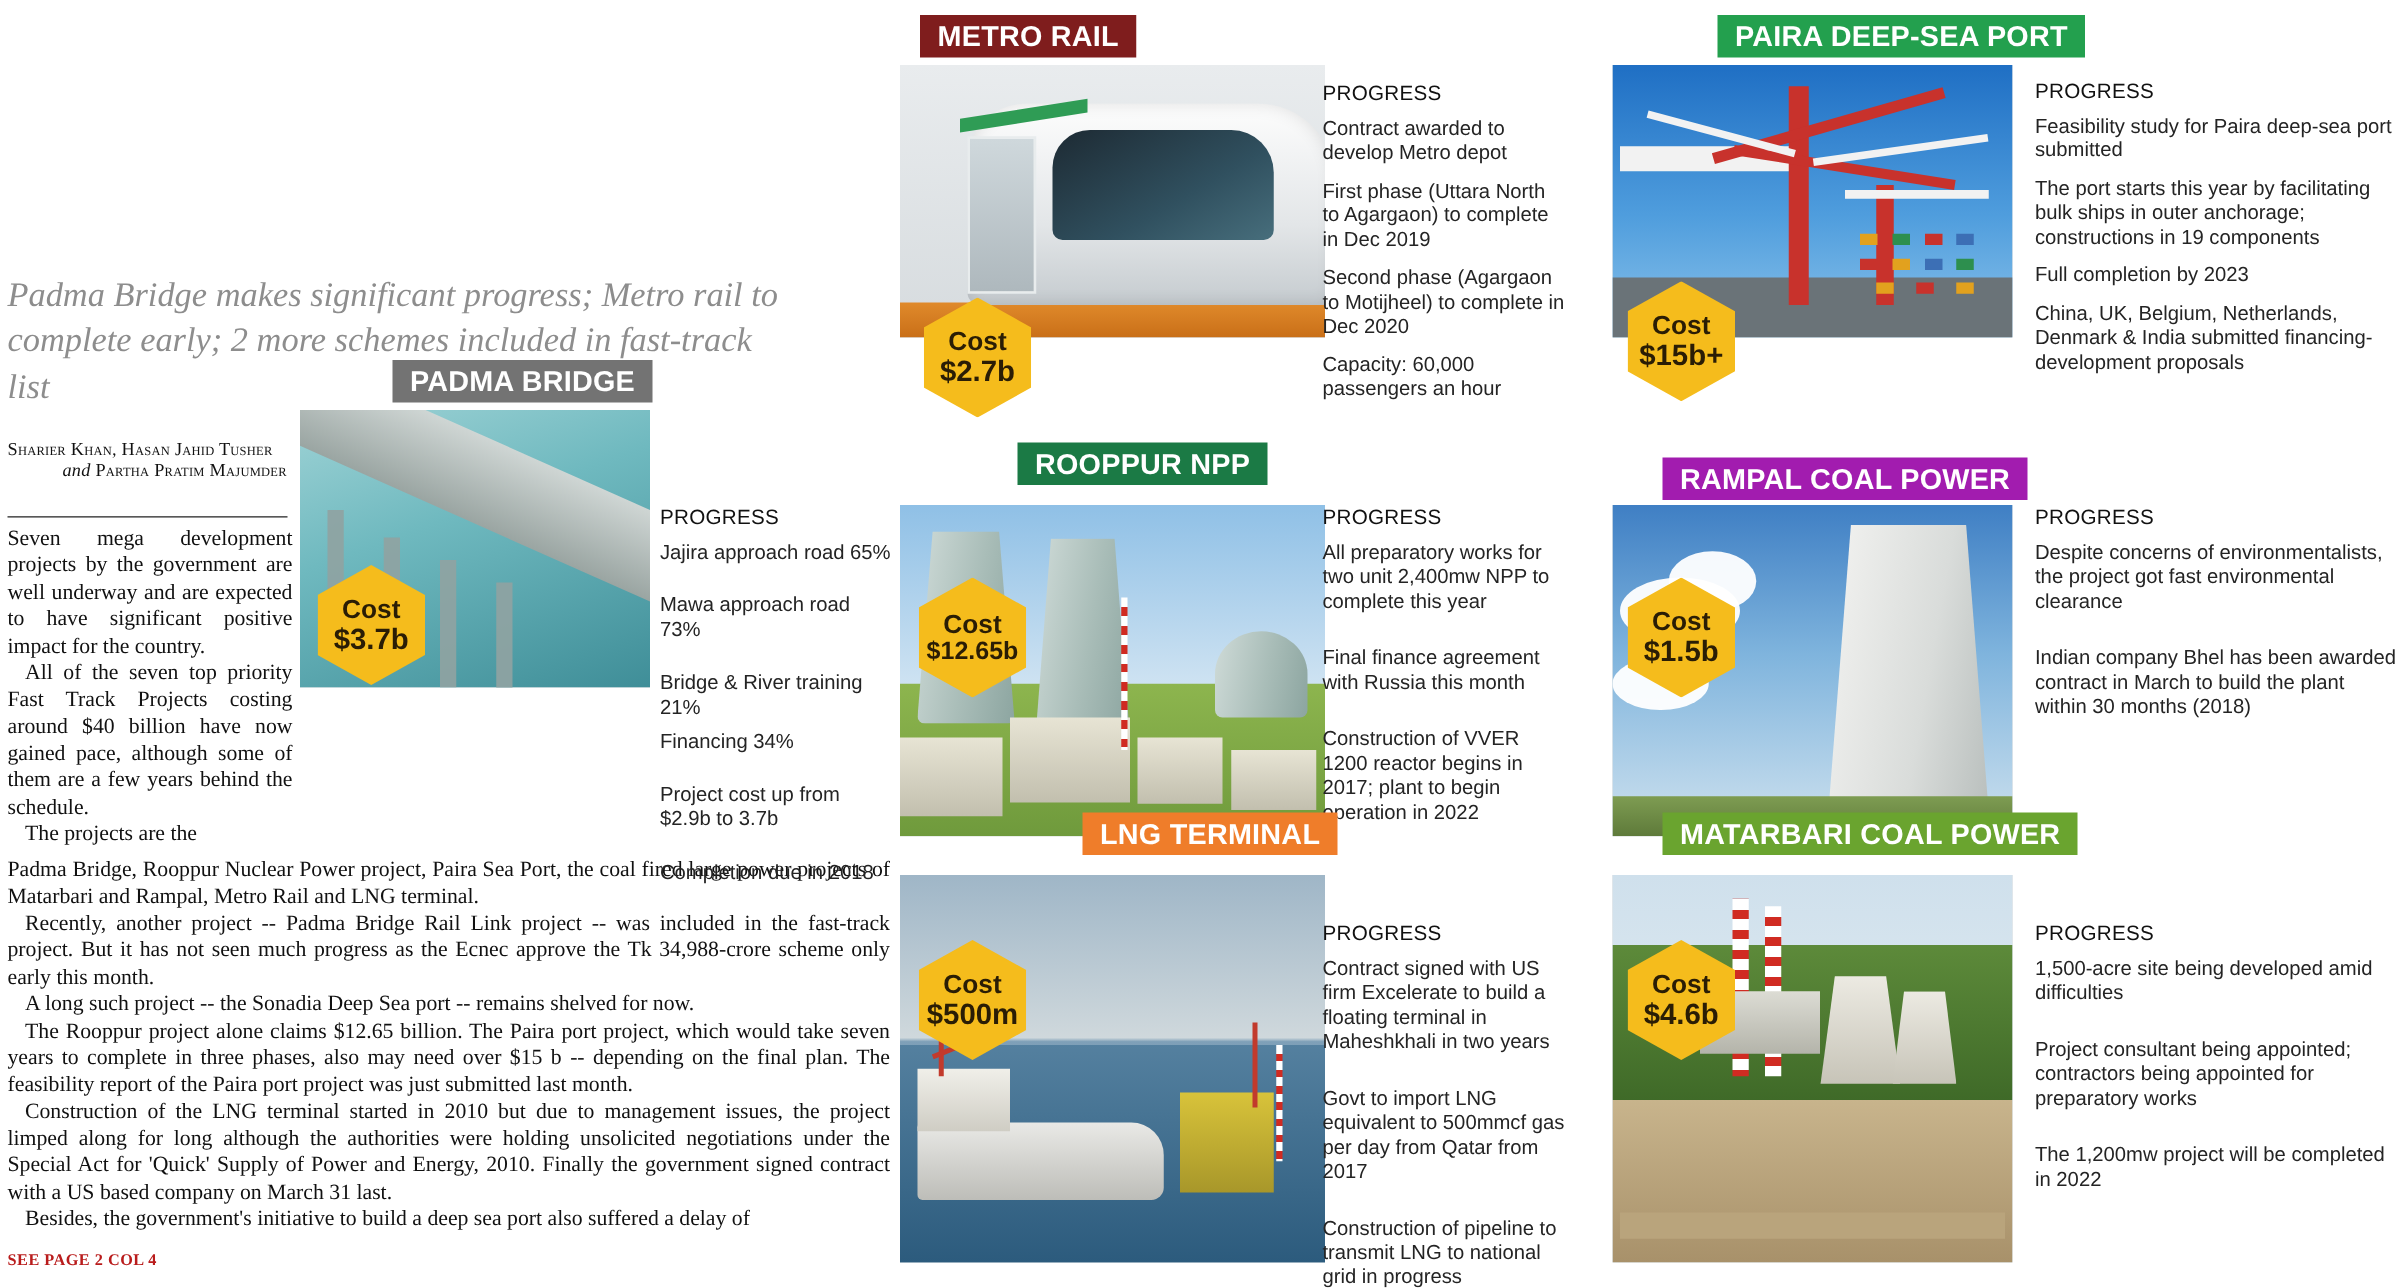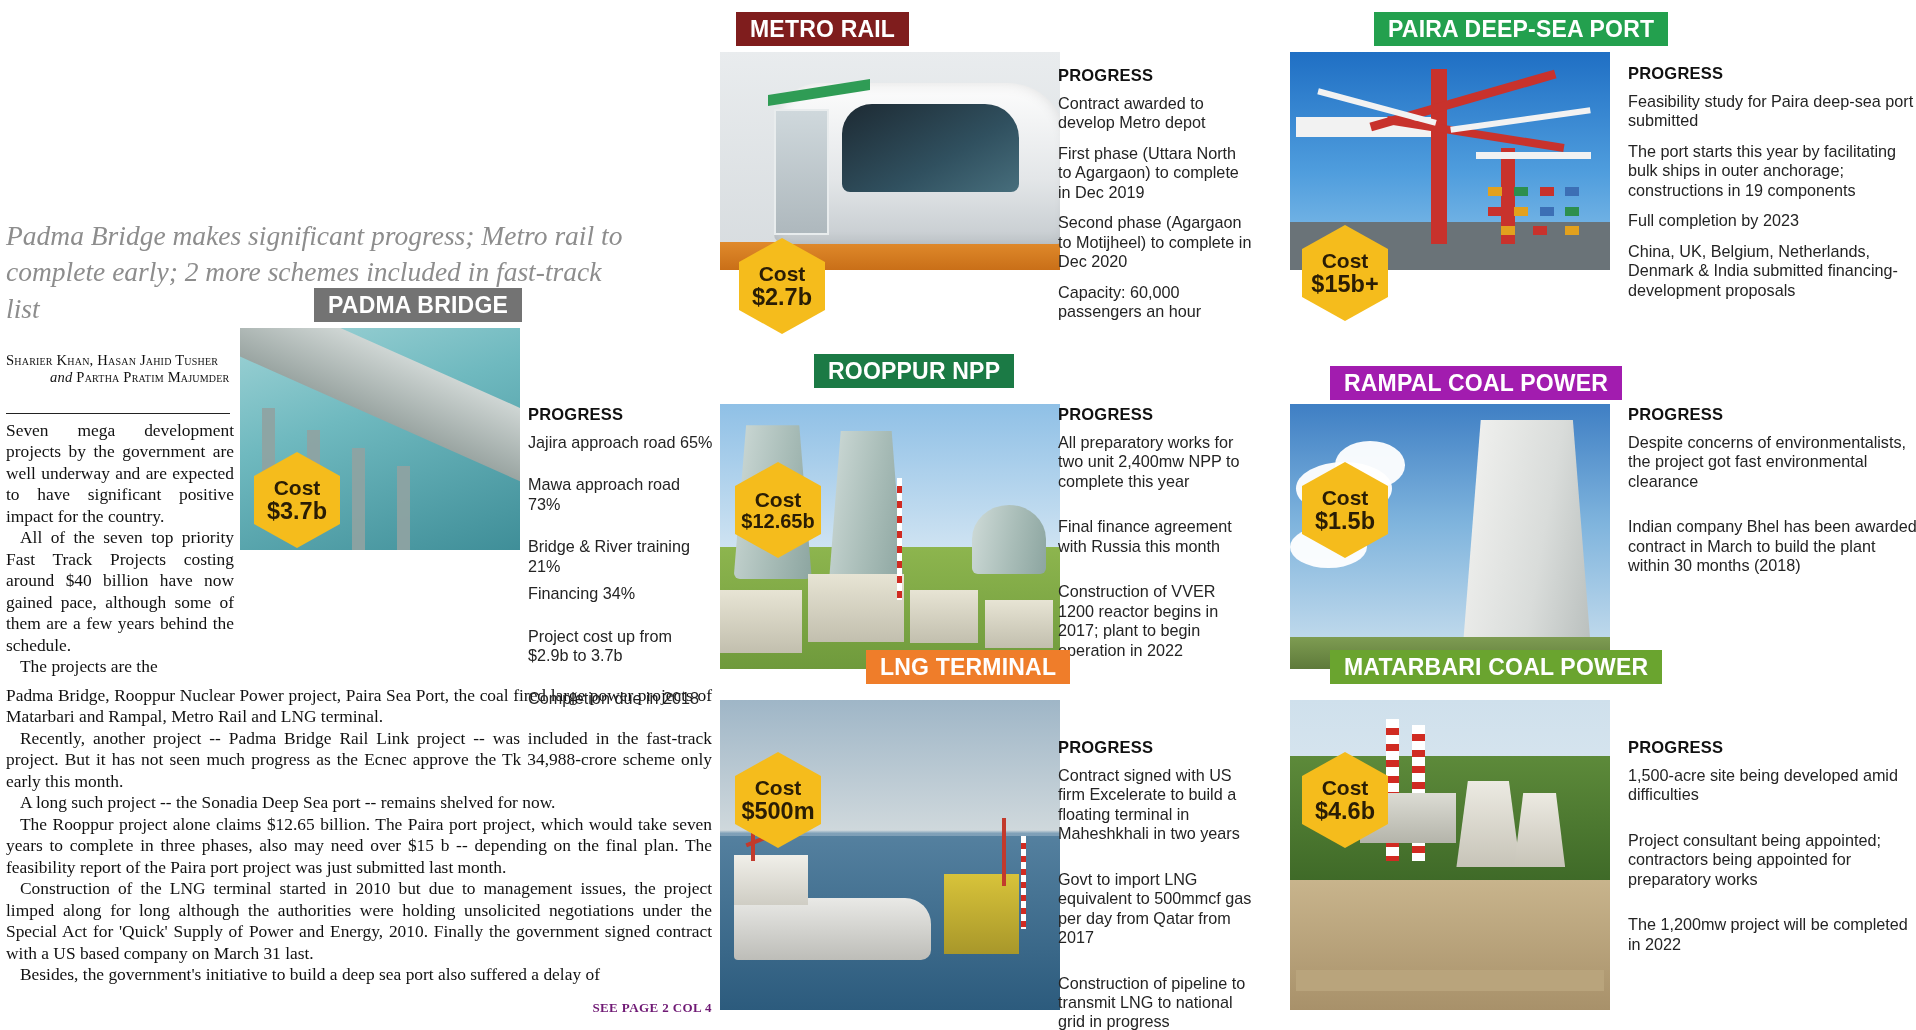"PROGRESS" .prog h4 { font-weight: bold -> normal }
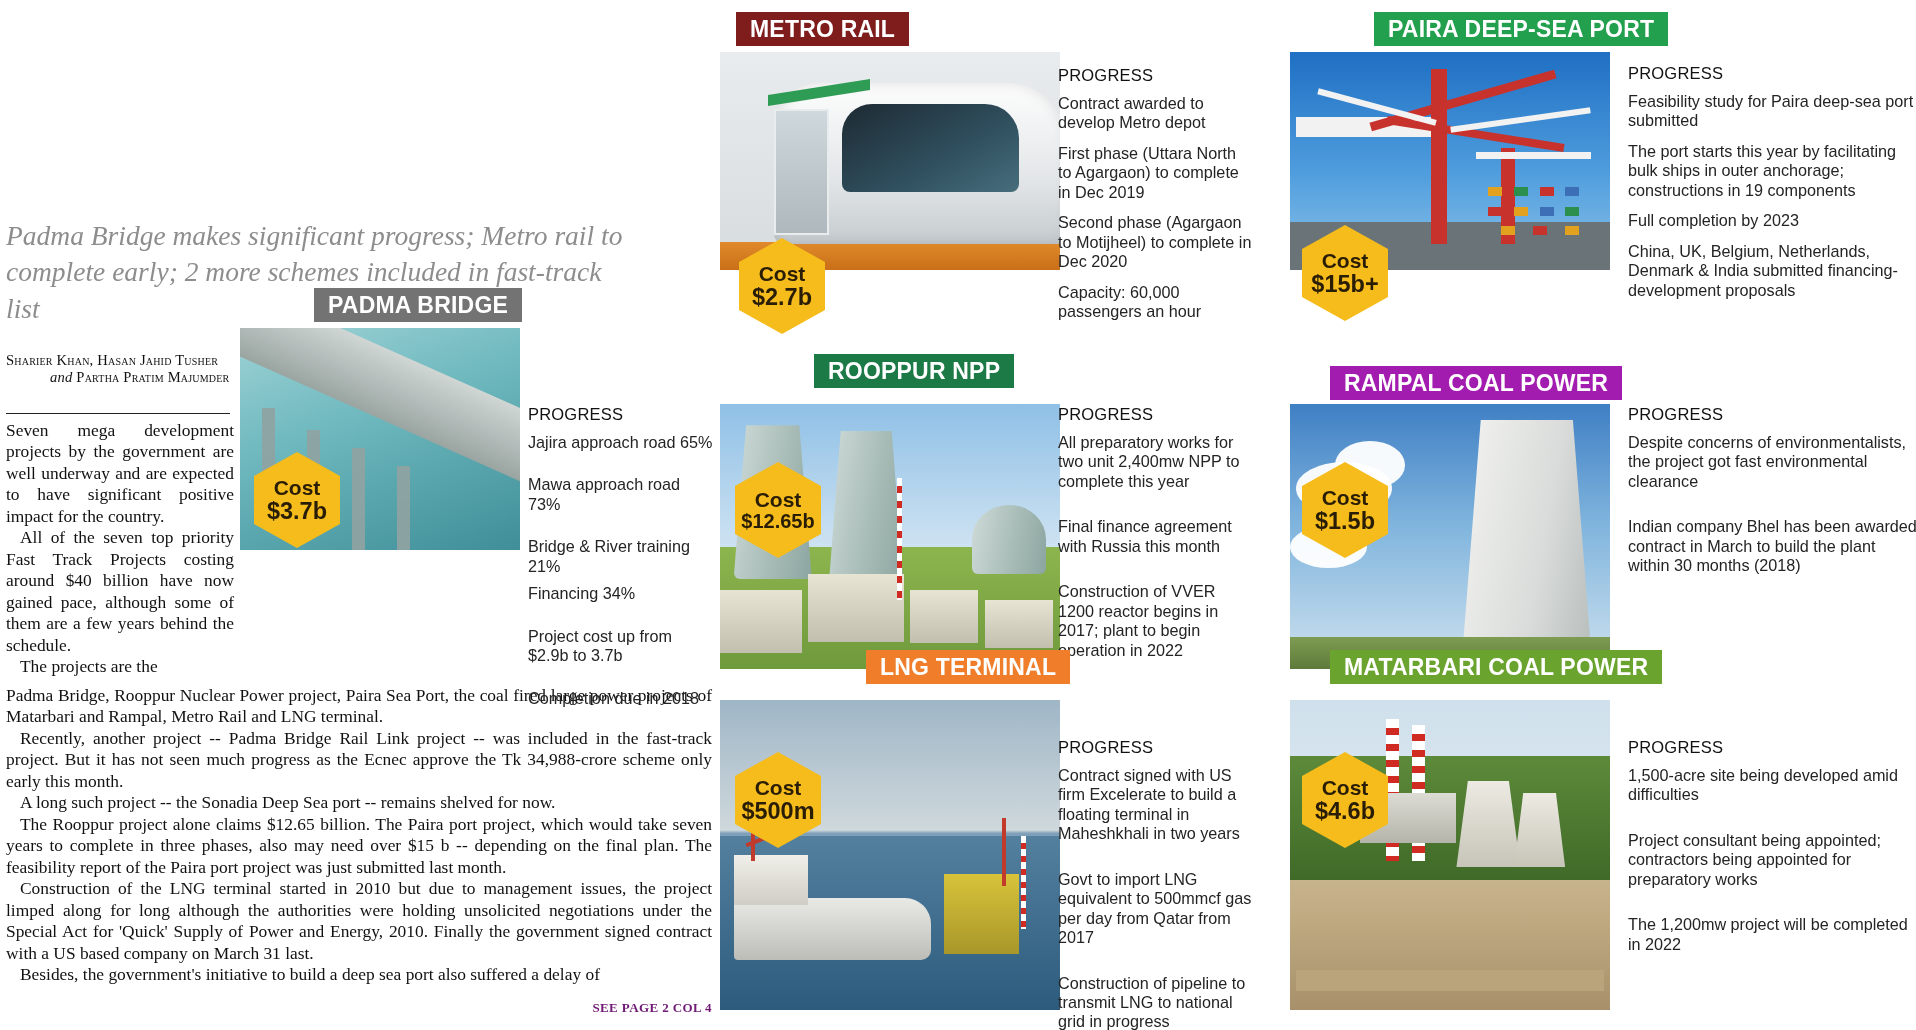"SEE PAGE 2 COL 4" .seepage { color: #701a75 -> #b91c1c; text-align: right -> none }
